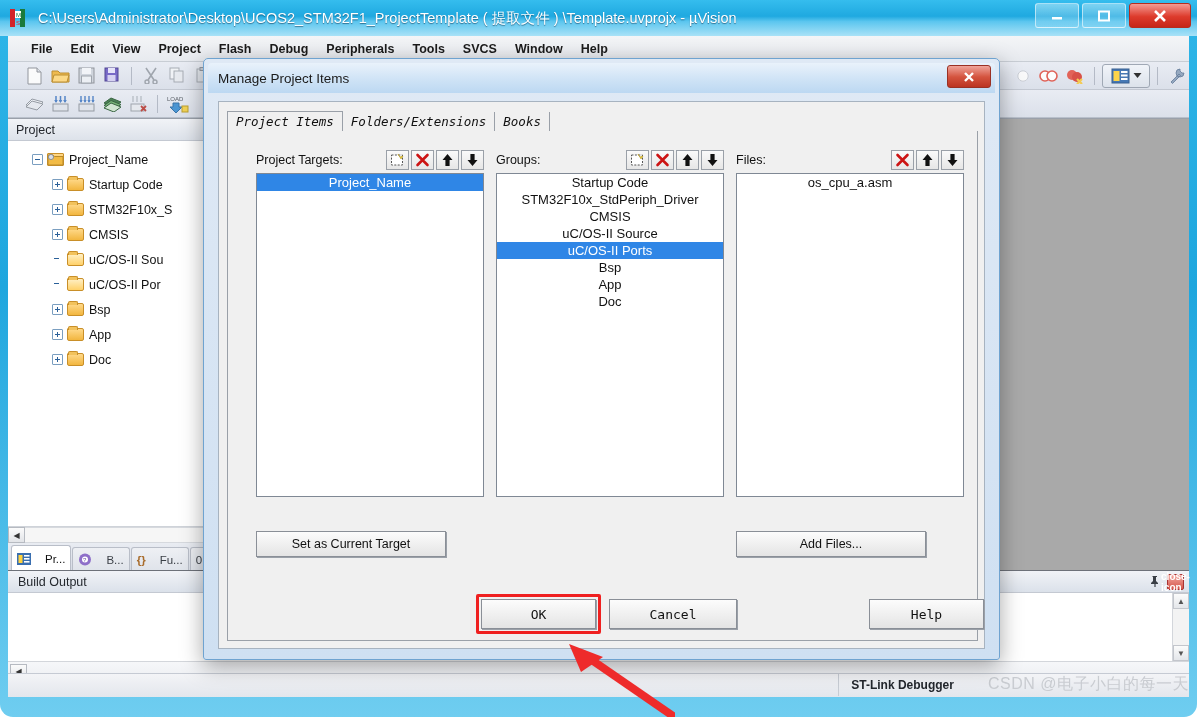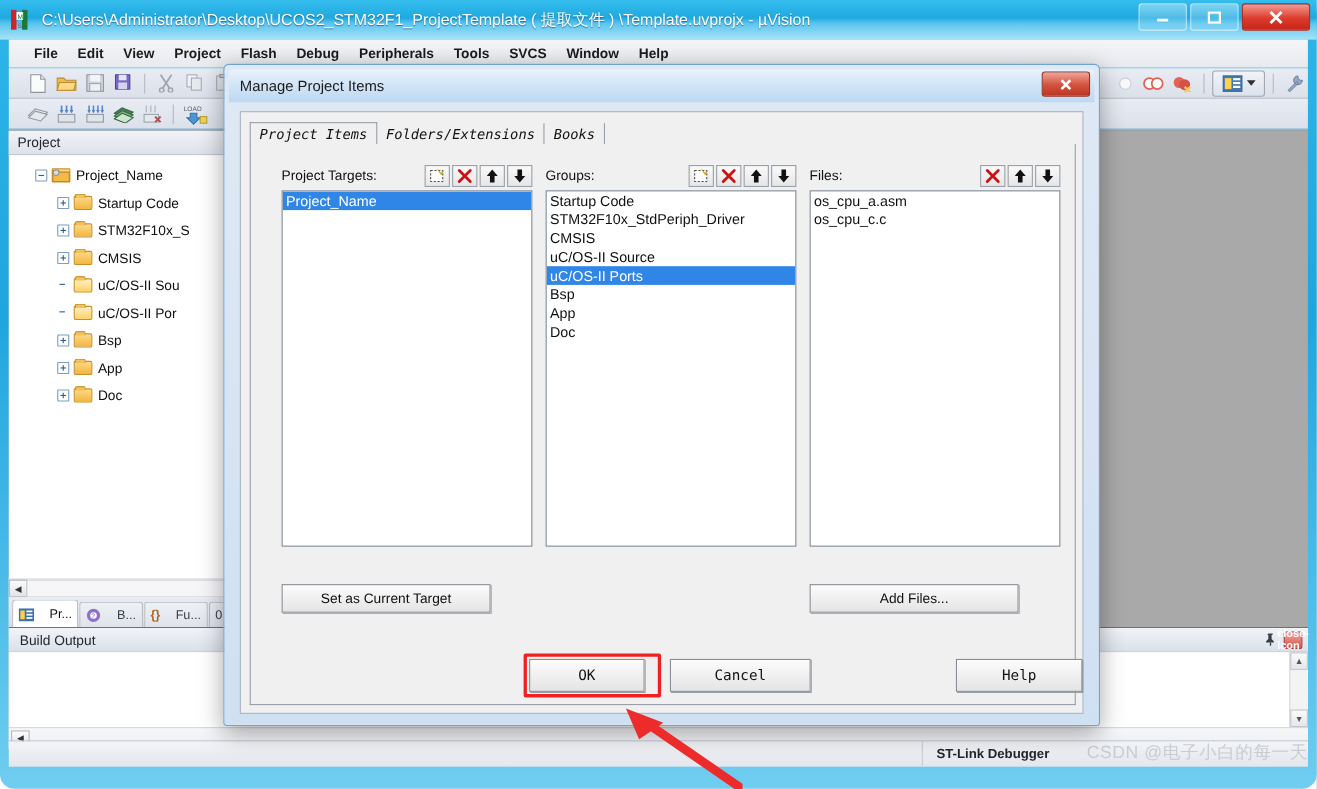"Manage Project Items" .dlg { text-align: none -> center }
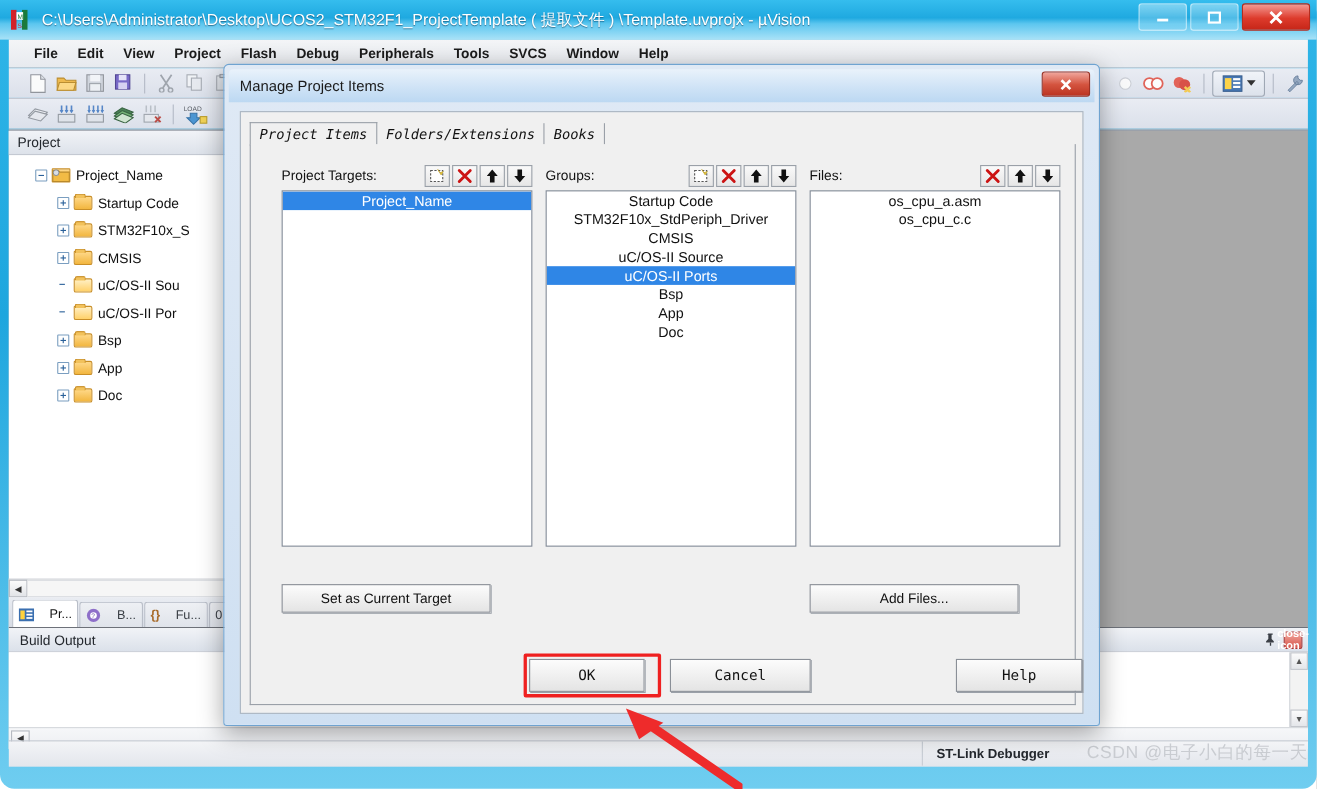"os_cpu_c.c" div.litem { html: <div>os_cpu_c.c</div> -> none }
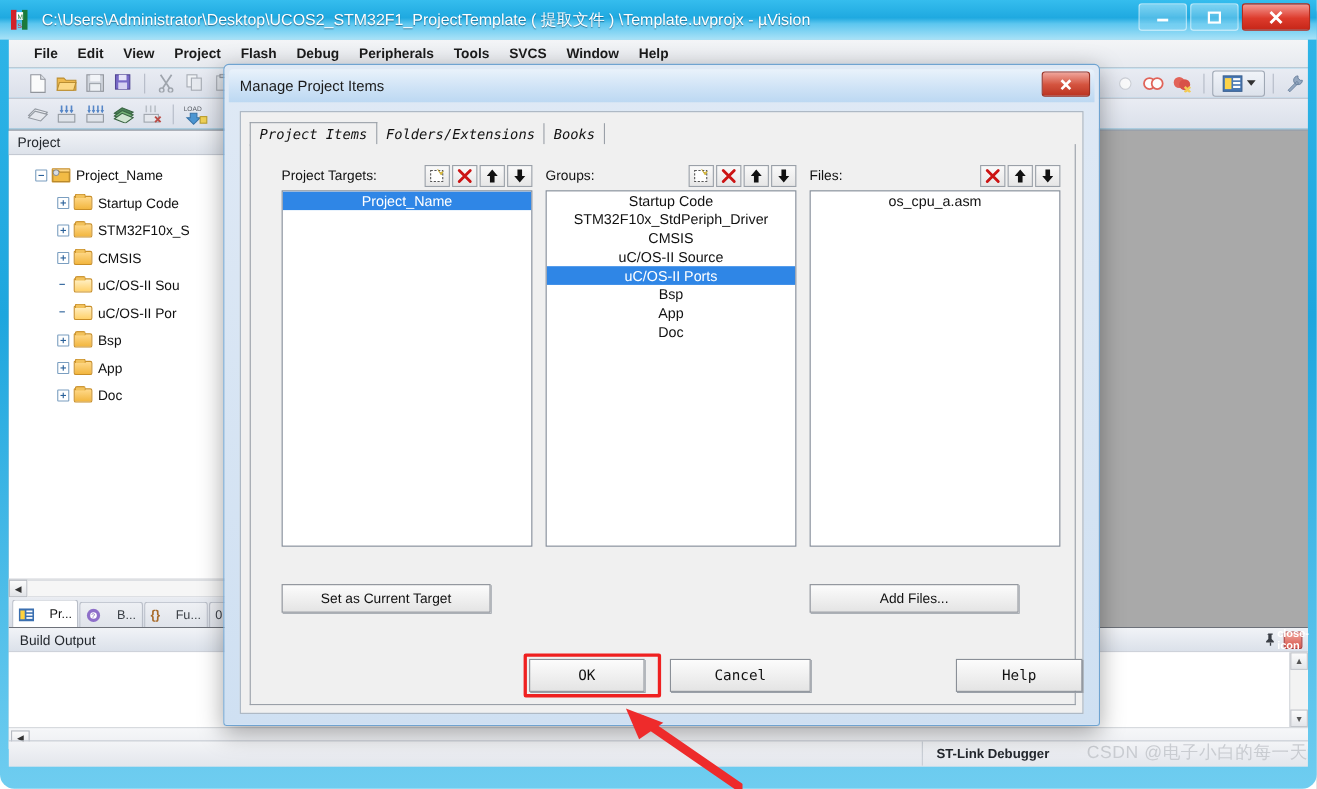"OK" div.btn { width: 105px -> 115px }
